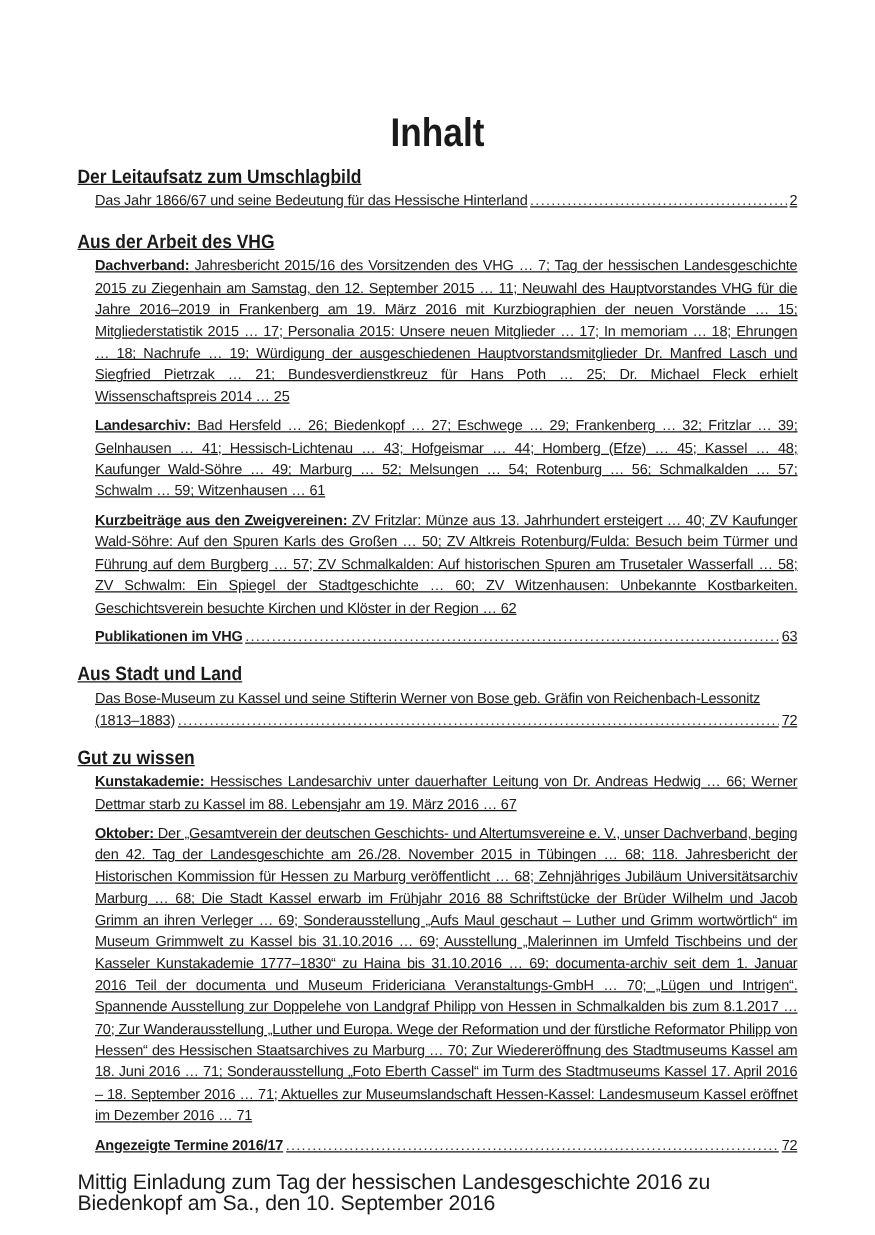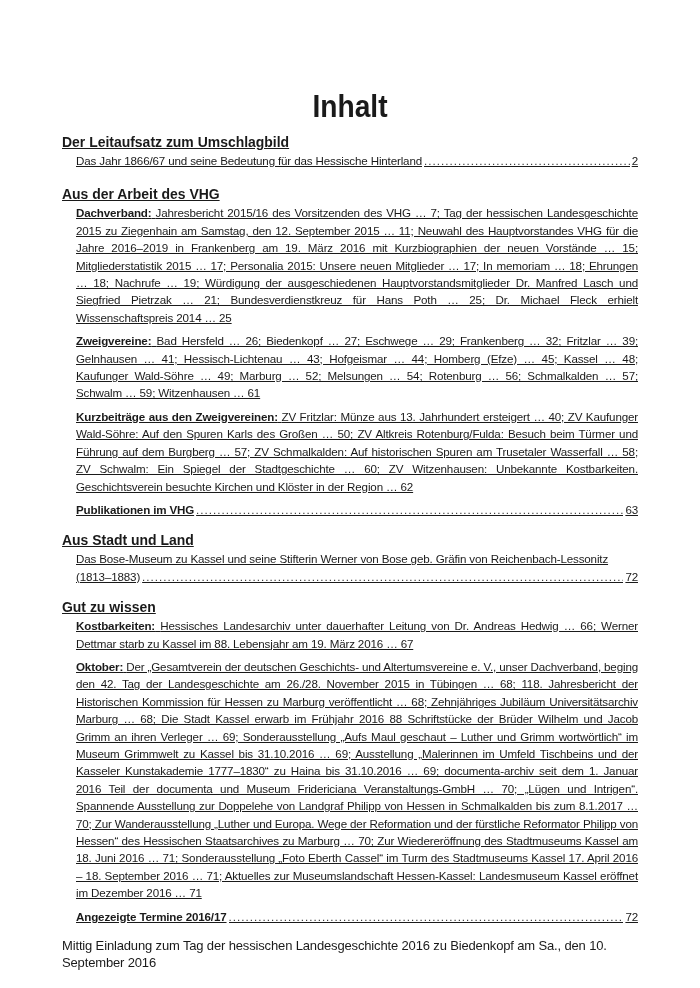"Zweigvereine:" b { text: Zweigvereine -> Landesarchiv }
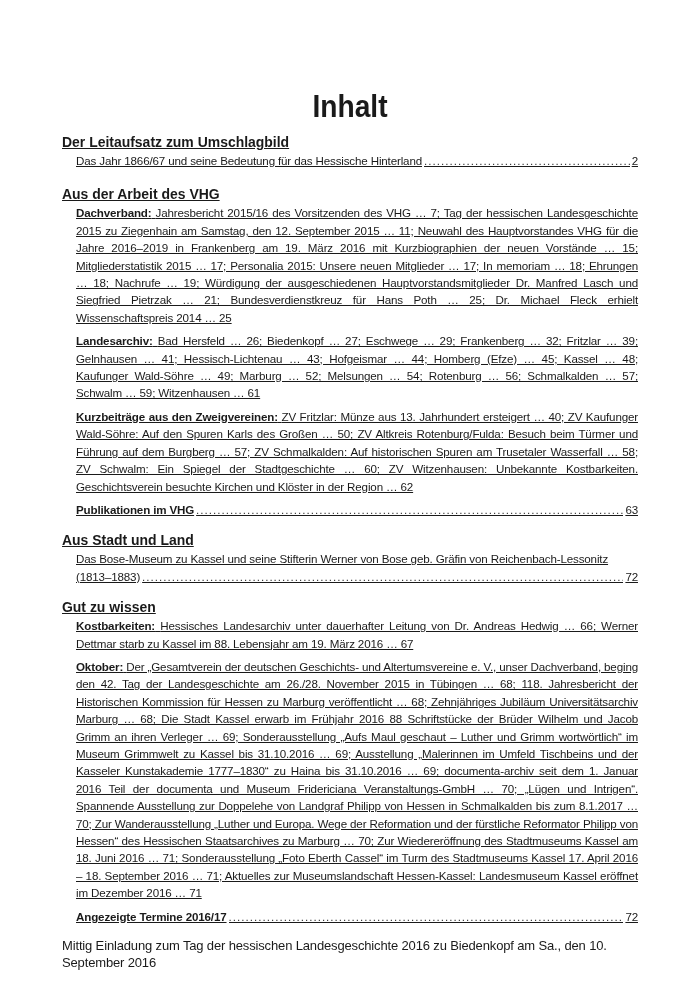"Kostbarkeiten:" b { text: Kostbarkeiten -> Kunstakademie }
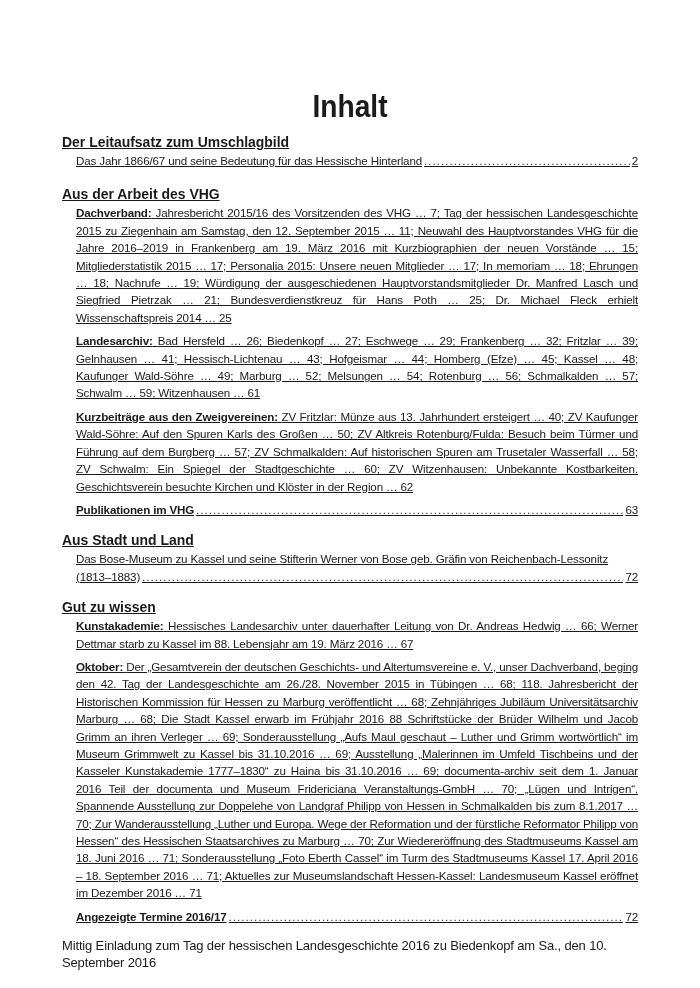"Mittig Einladung zum Tag der" .footnote { font-size: 13px -> 17px }
